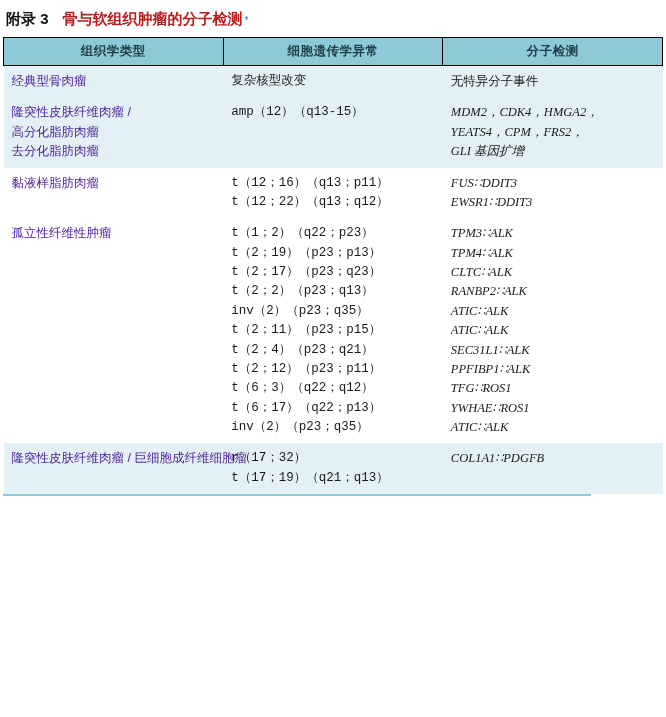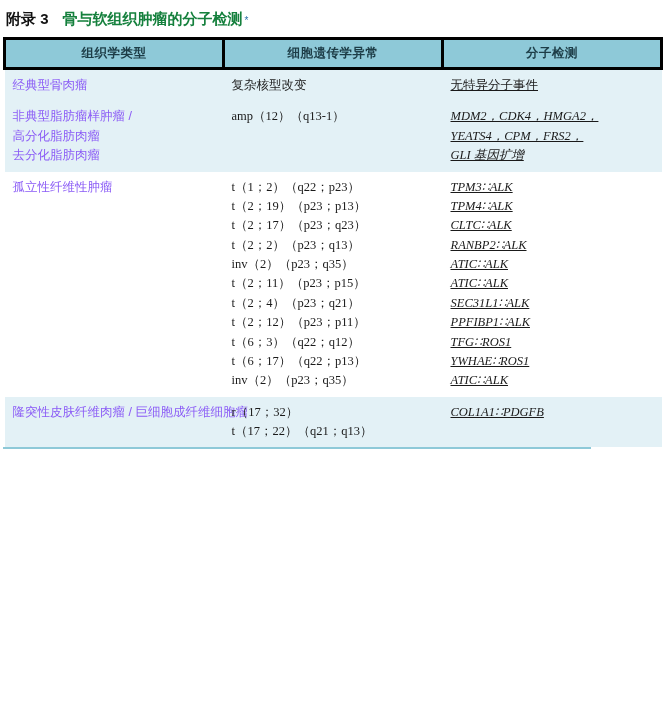"骨与软组织肿瘤的分子检测" .title-text { color: #15803d -> #b91c1c }
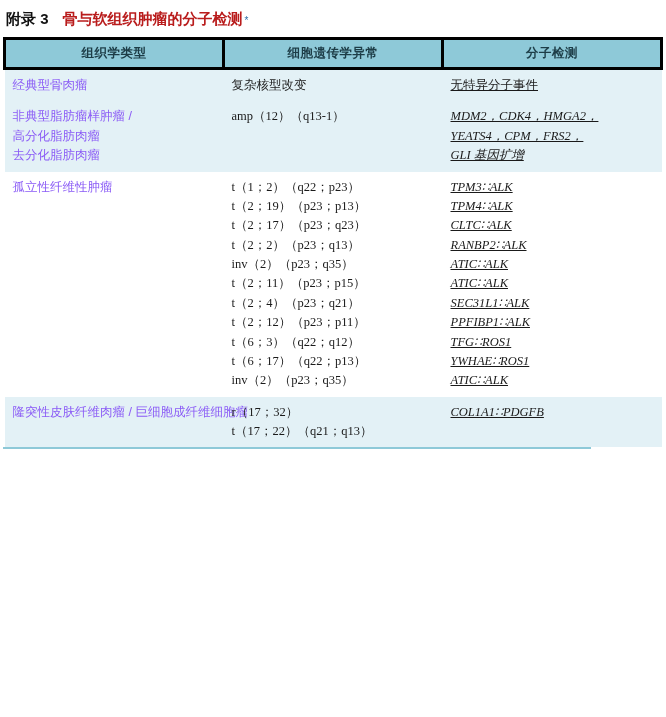"组织学类型" table.tbl th { border: 3px solid #000000 -> 1px solid #000000 }
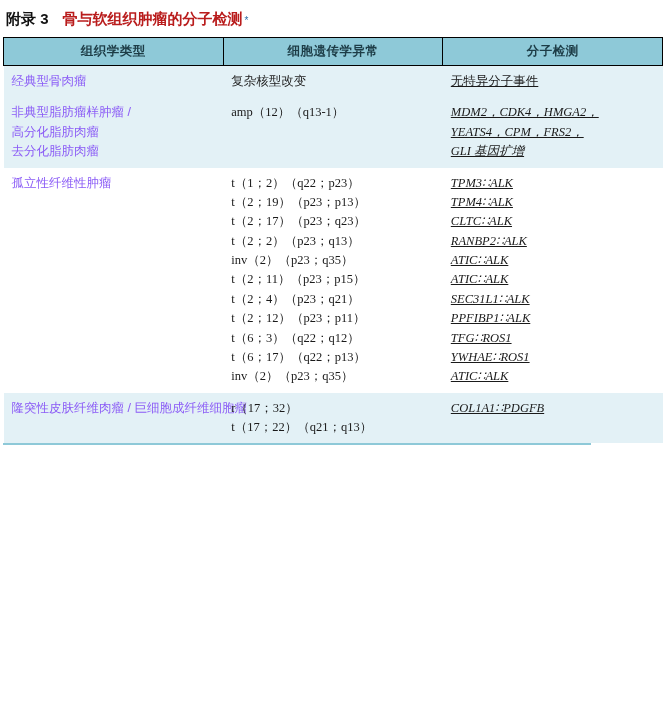"经典型骨肉瘤" td.col-hist { color: #8b5cf6 -> #4c1d95 }
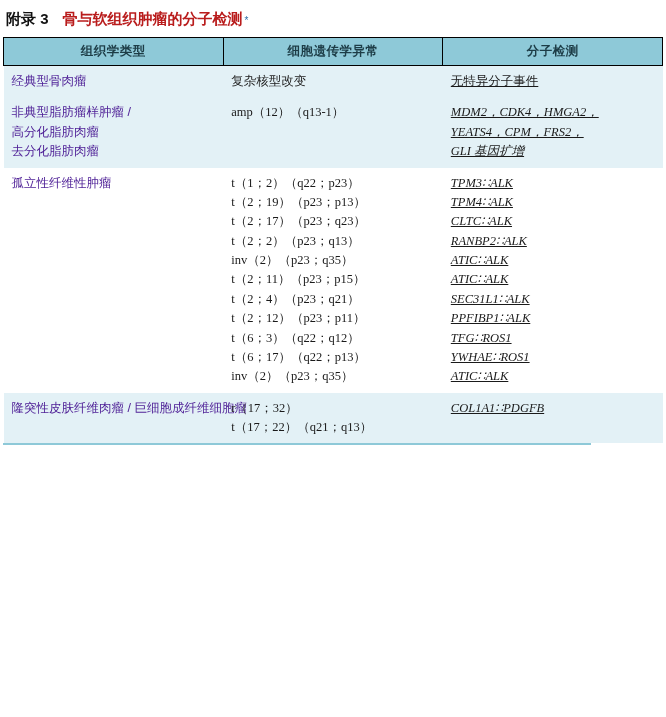"复杂核型改变" td.col-cyto { font-family: Liberation Serif, serif -> Liberation Mono, monospace }
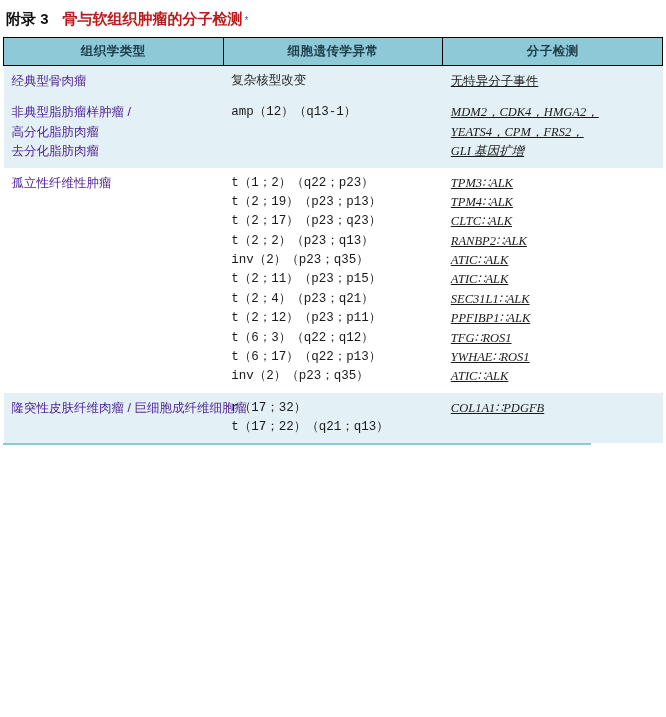"无特异分子事件" td.col-mol { text-decoration: underline -> none }
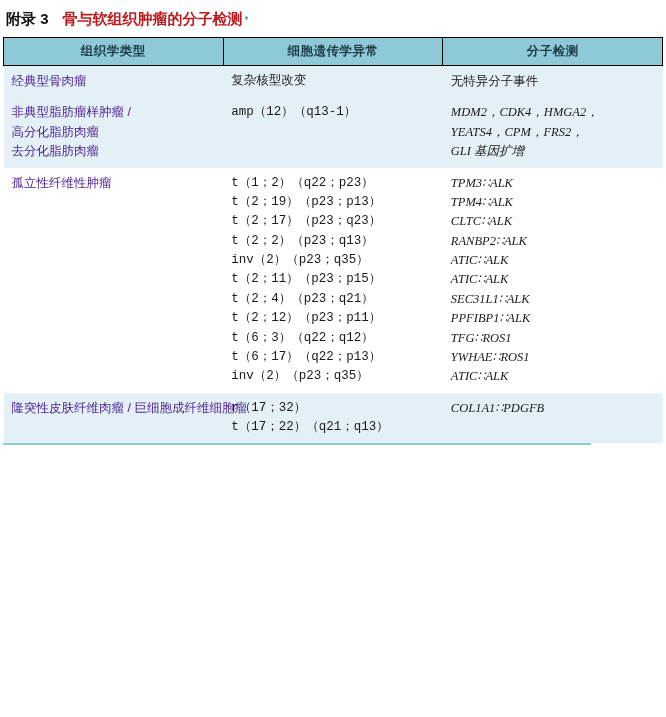"非典型脂肪瘤样肿瘤 /" div { text: 非典型脂肪瘤样肿 -> 隆突性皮肤纤维肉 }
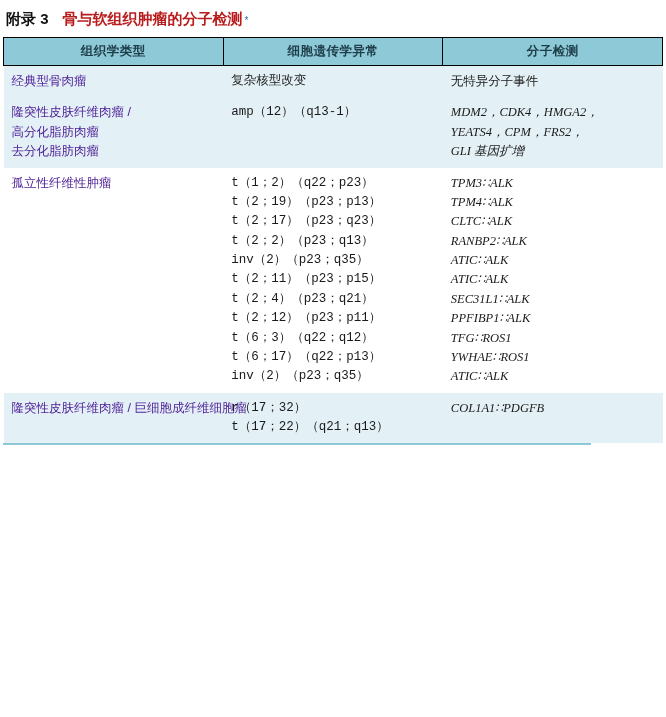"amp（12）（q13-1）" div { text: q13-1 -> q13-15 }
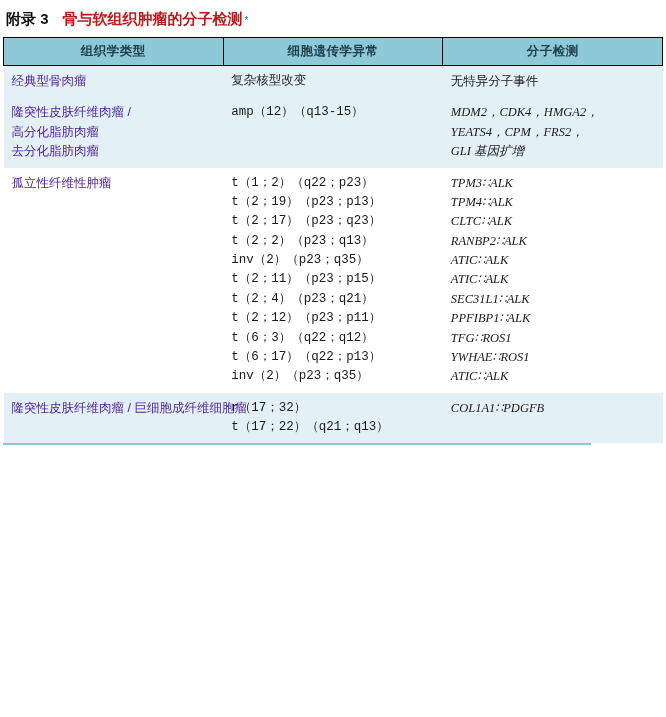"黏液样脂肪肉瘤" tr.band-b { html: none -> <tr> <td> <div> <div>黏液样脂肪肉瘤</div> </div> </td> <td> <div> <div>t（12；16）（q13；p11）</div> <div>t（12；22）（q13；q12）</div> </div> </td> <td> <div> <div>FUS∷DDIT3</div> <div>EWSR1∷DDIT3</div> </div> </td> </tr> }
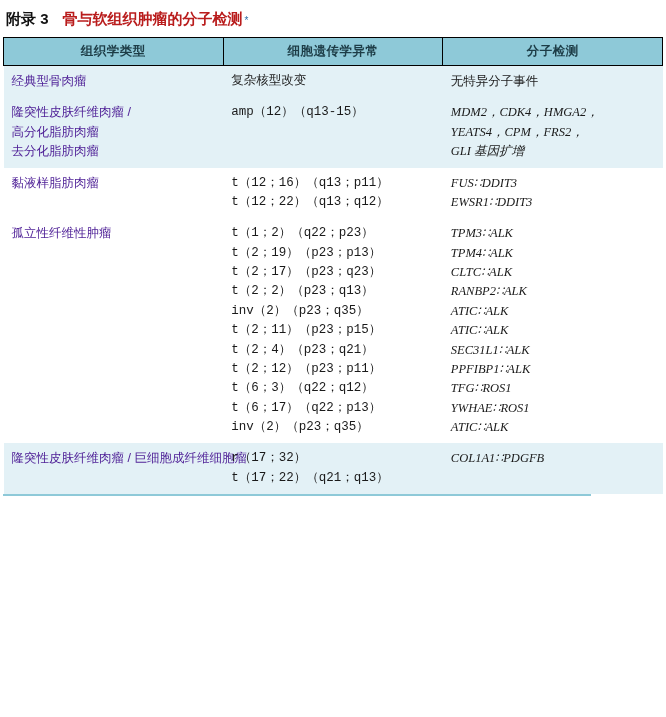"t（17；22）（q21；q13）" div { text: 22 -> 19 }
